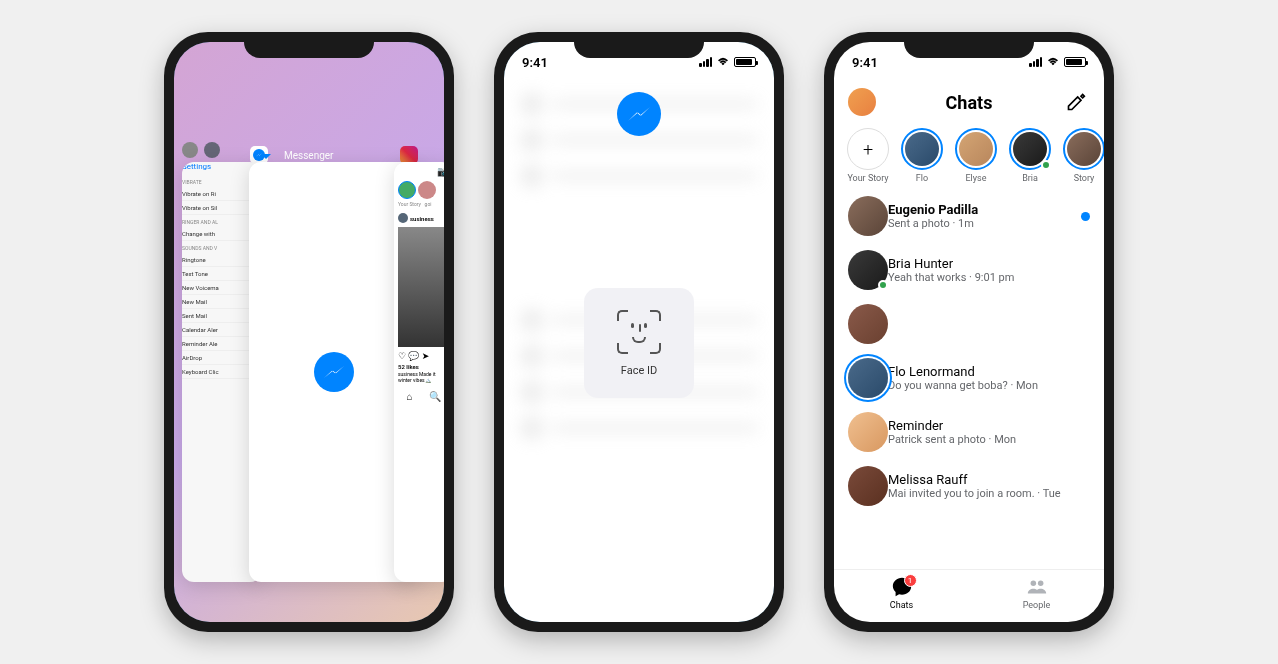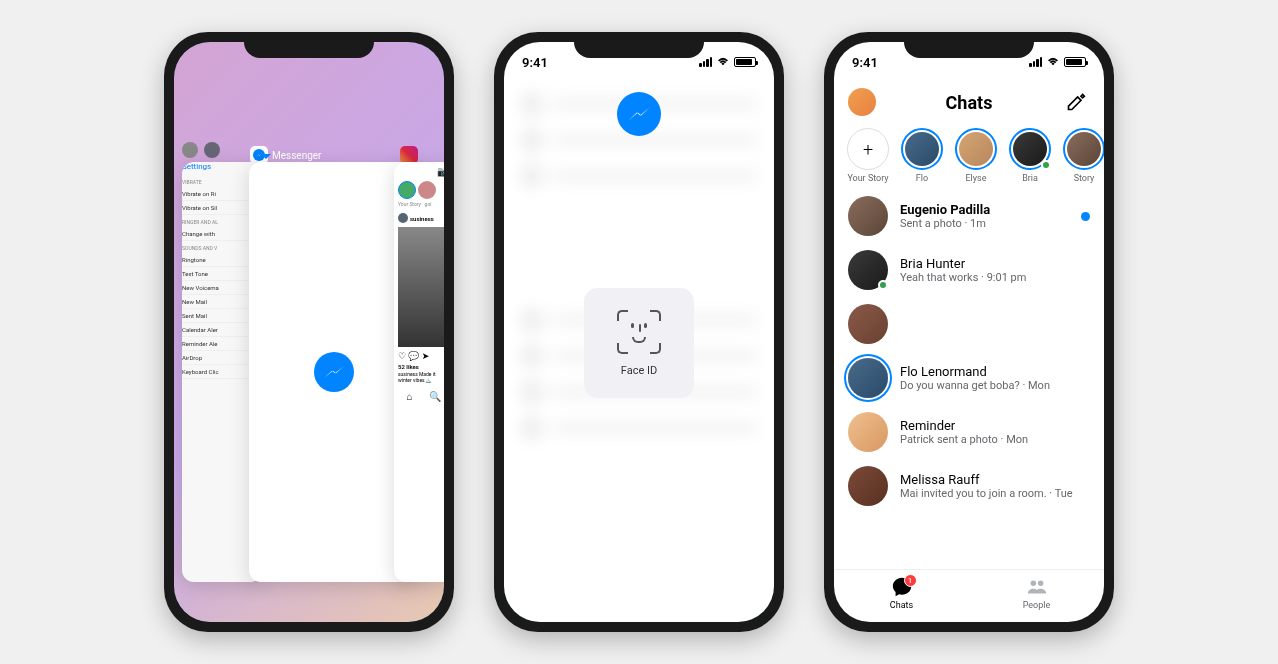"Messenger" .p1-app-title { gap: 4px -> 16px }
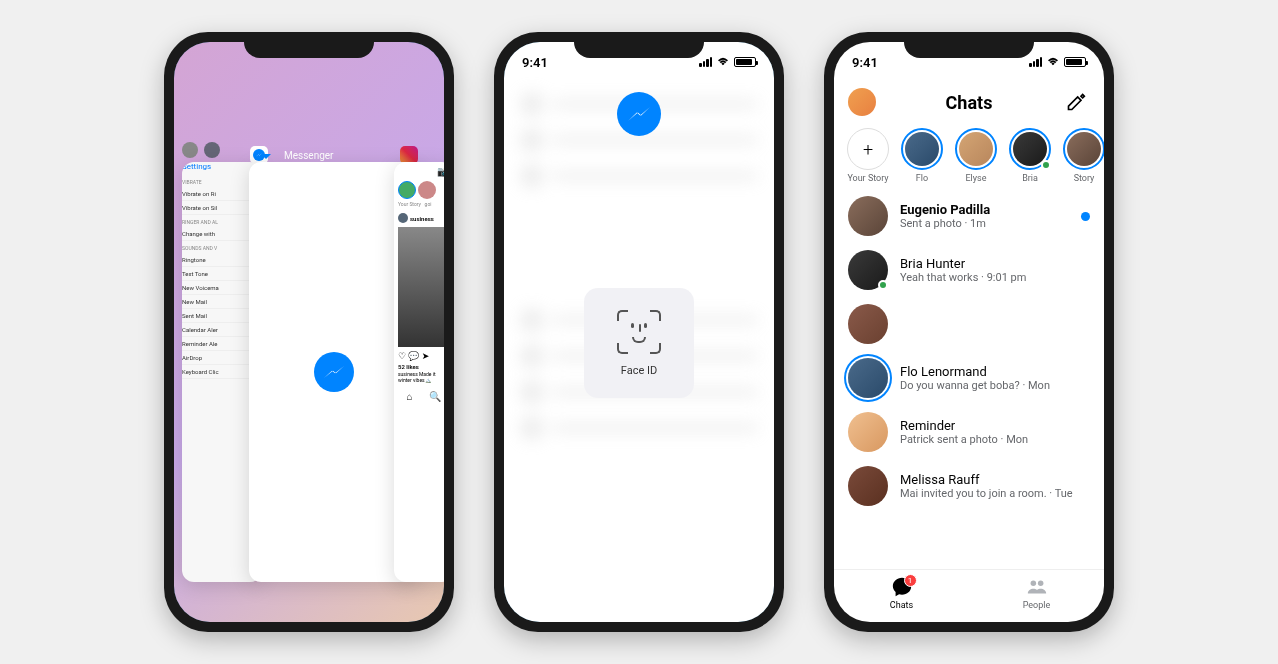"Eugenio Padilla" .p3-chat-row { gap: 12px -> 0 }
